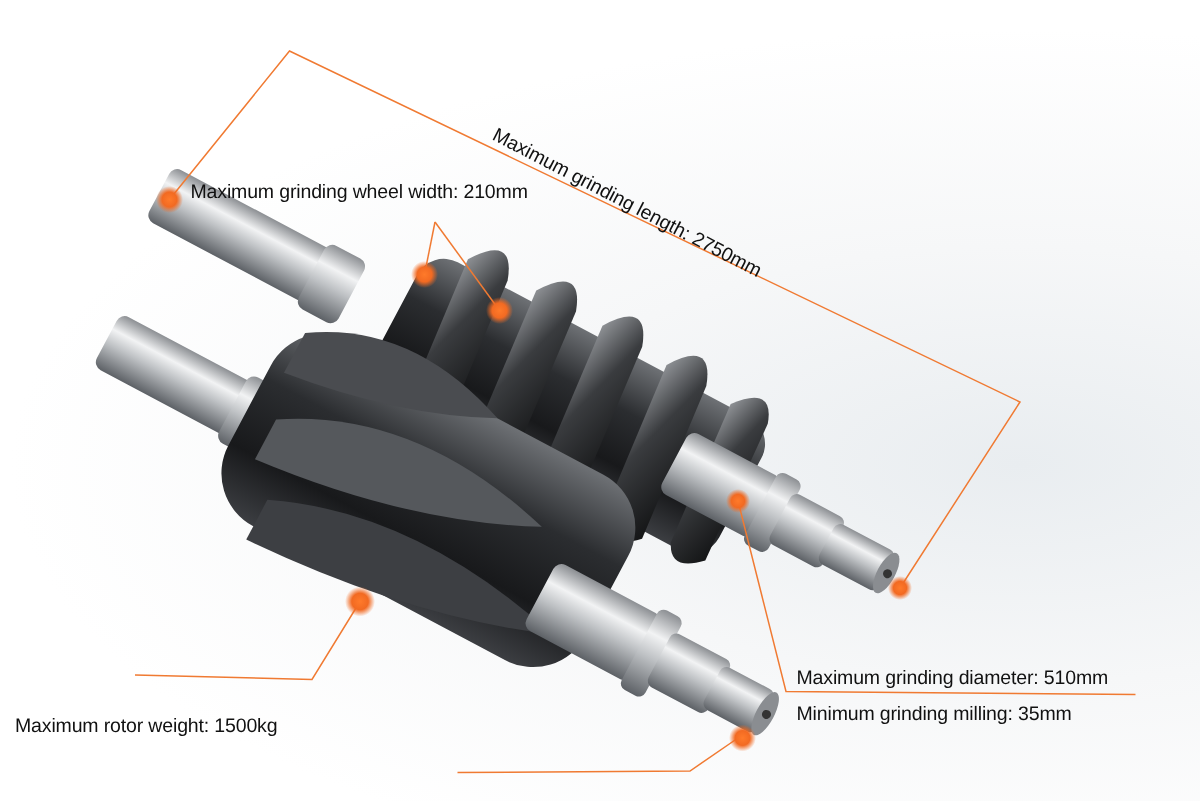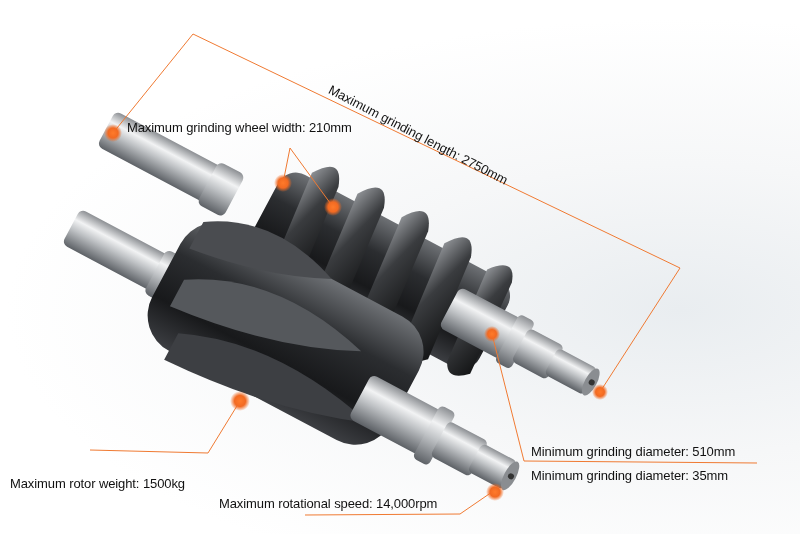"Minimum grinding diameter: 510mm" div.label { text: Minimum -> Maximum }
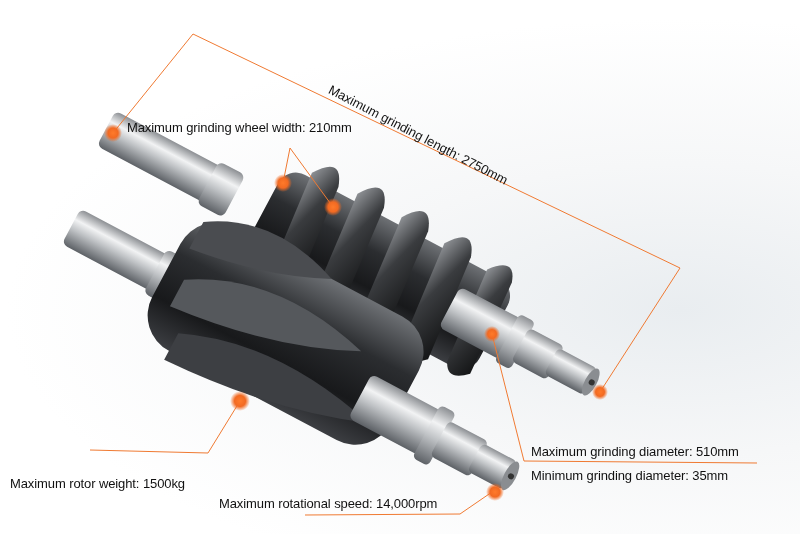"Minimum grinding diameter: 35mm" div.label { text: diameter -> milling }
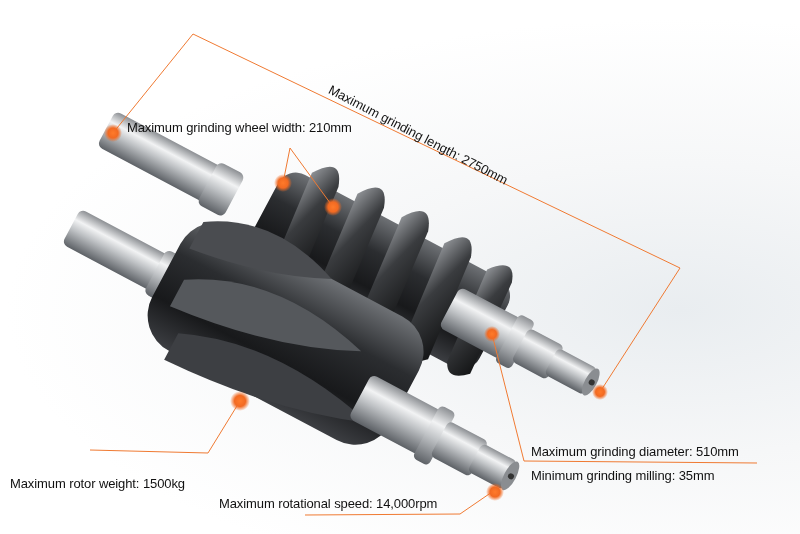"Maximum rotational speed: 14,000rpm" div.label { html: <div>Maximum rotational speed: 14,000rpm</div> -> none }
